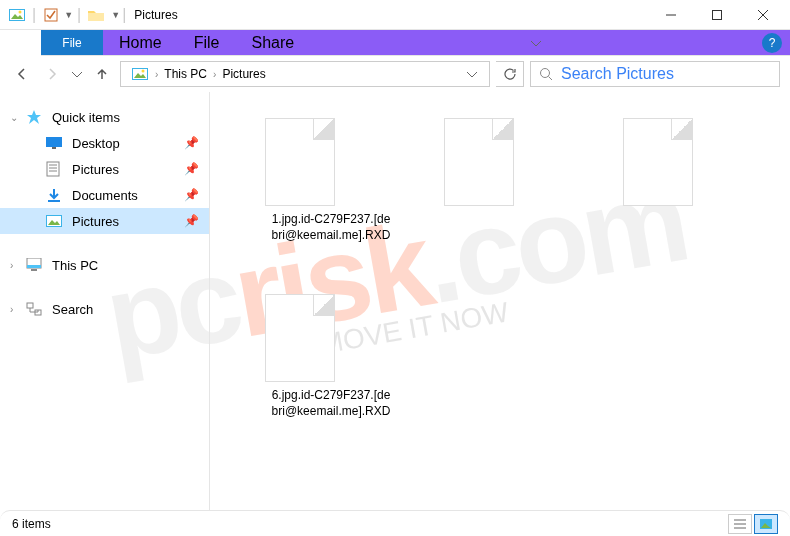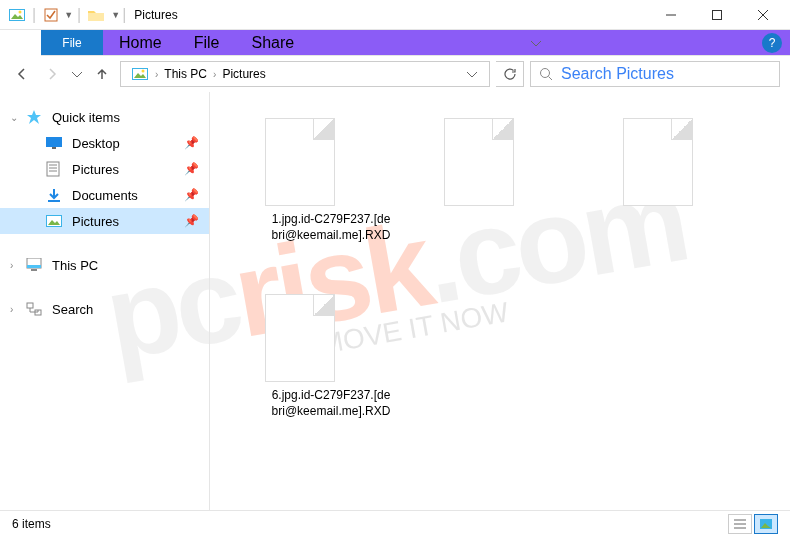"6 items" .statusbar { border-radius: none -> 10px }
